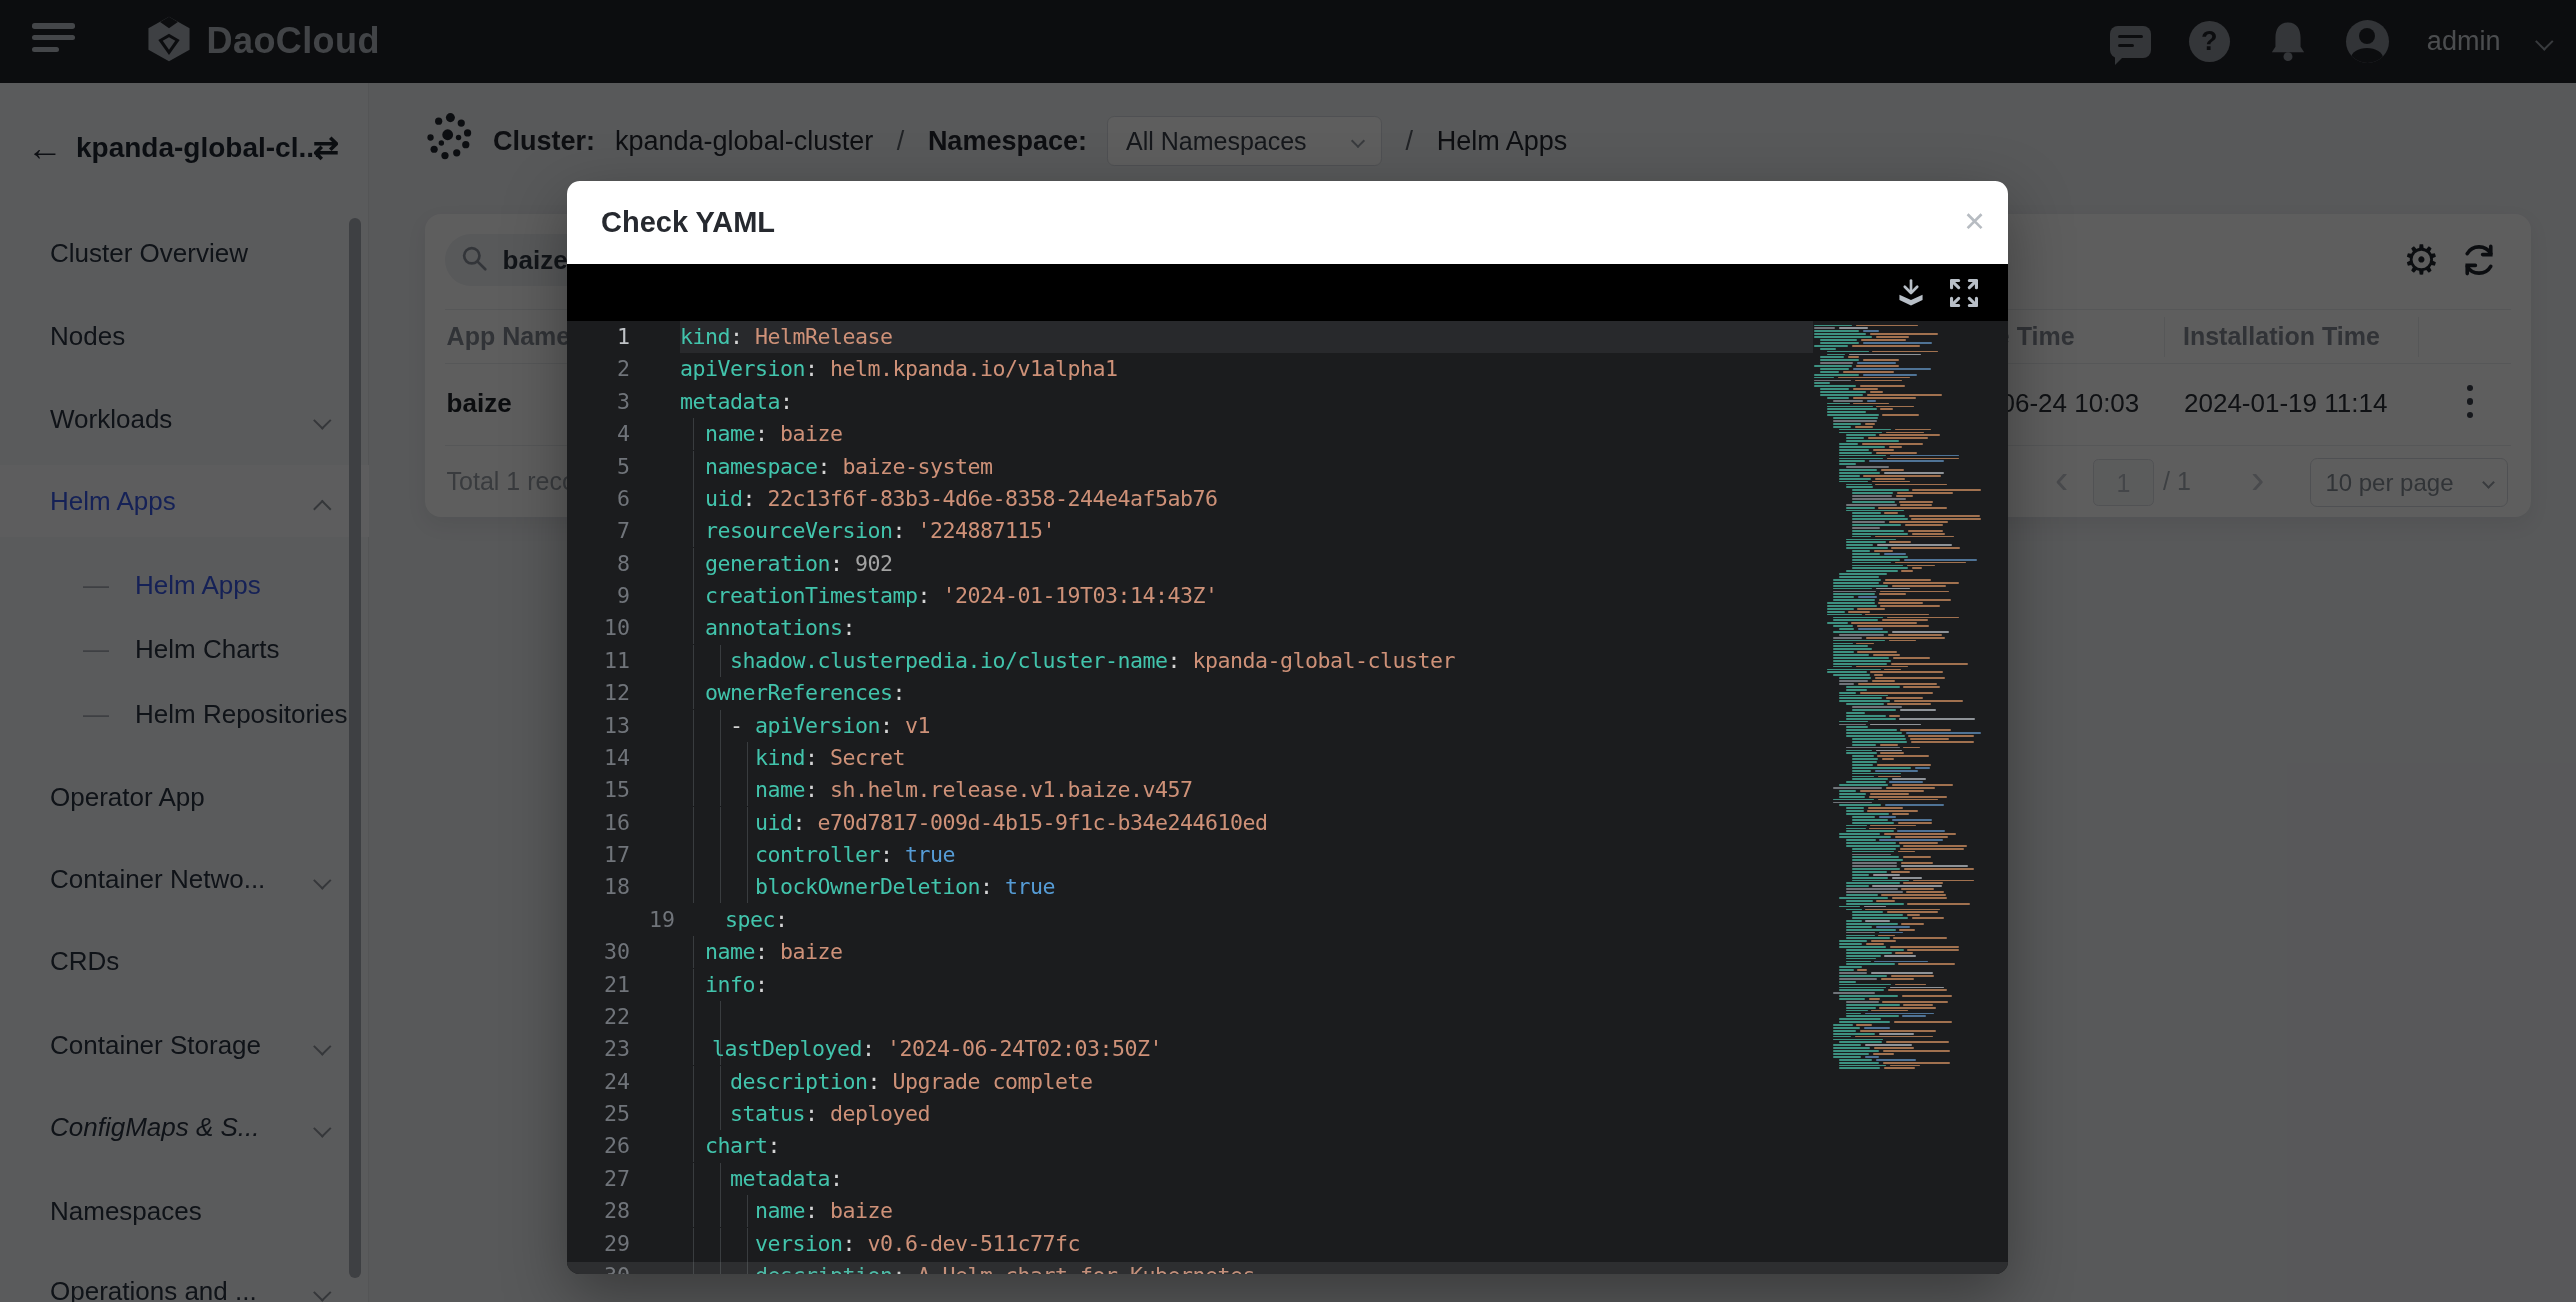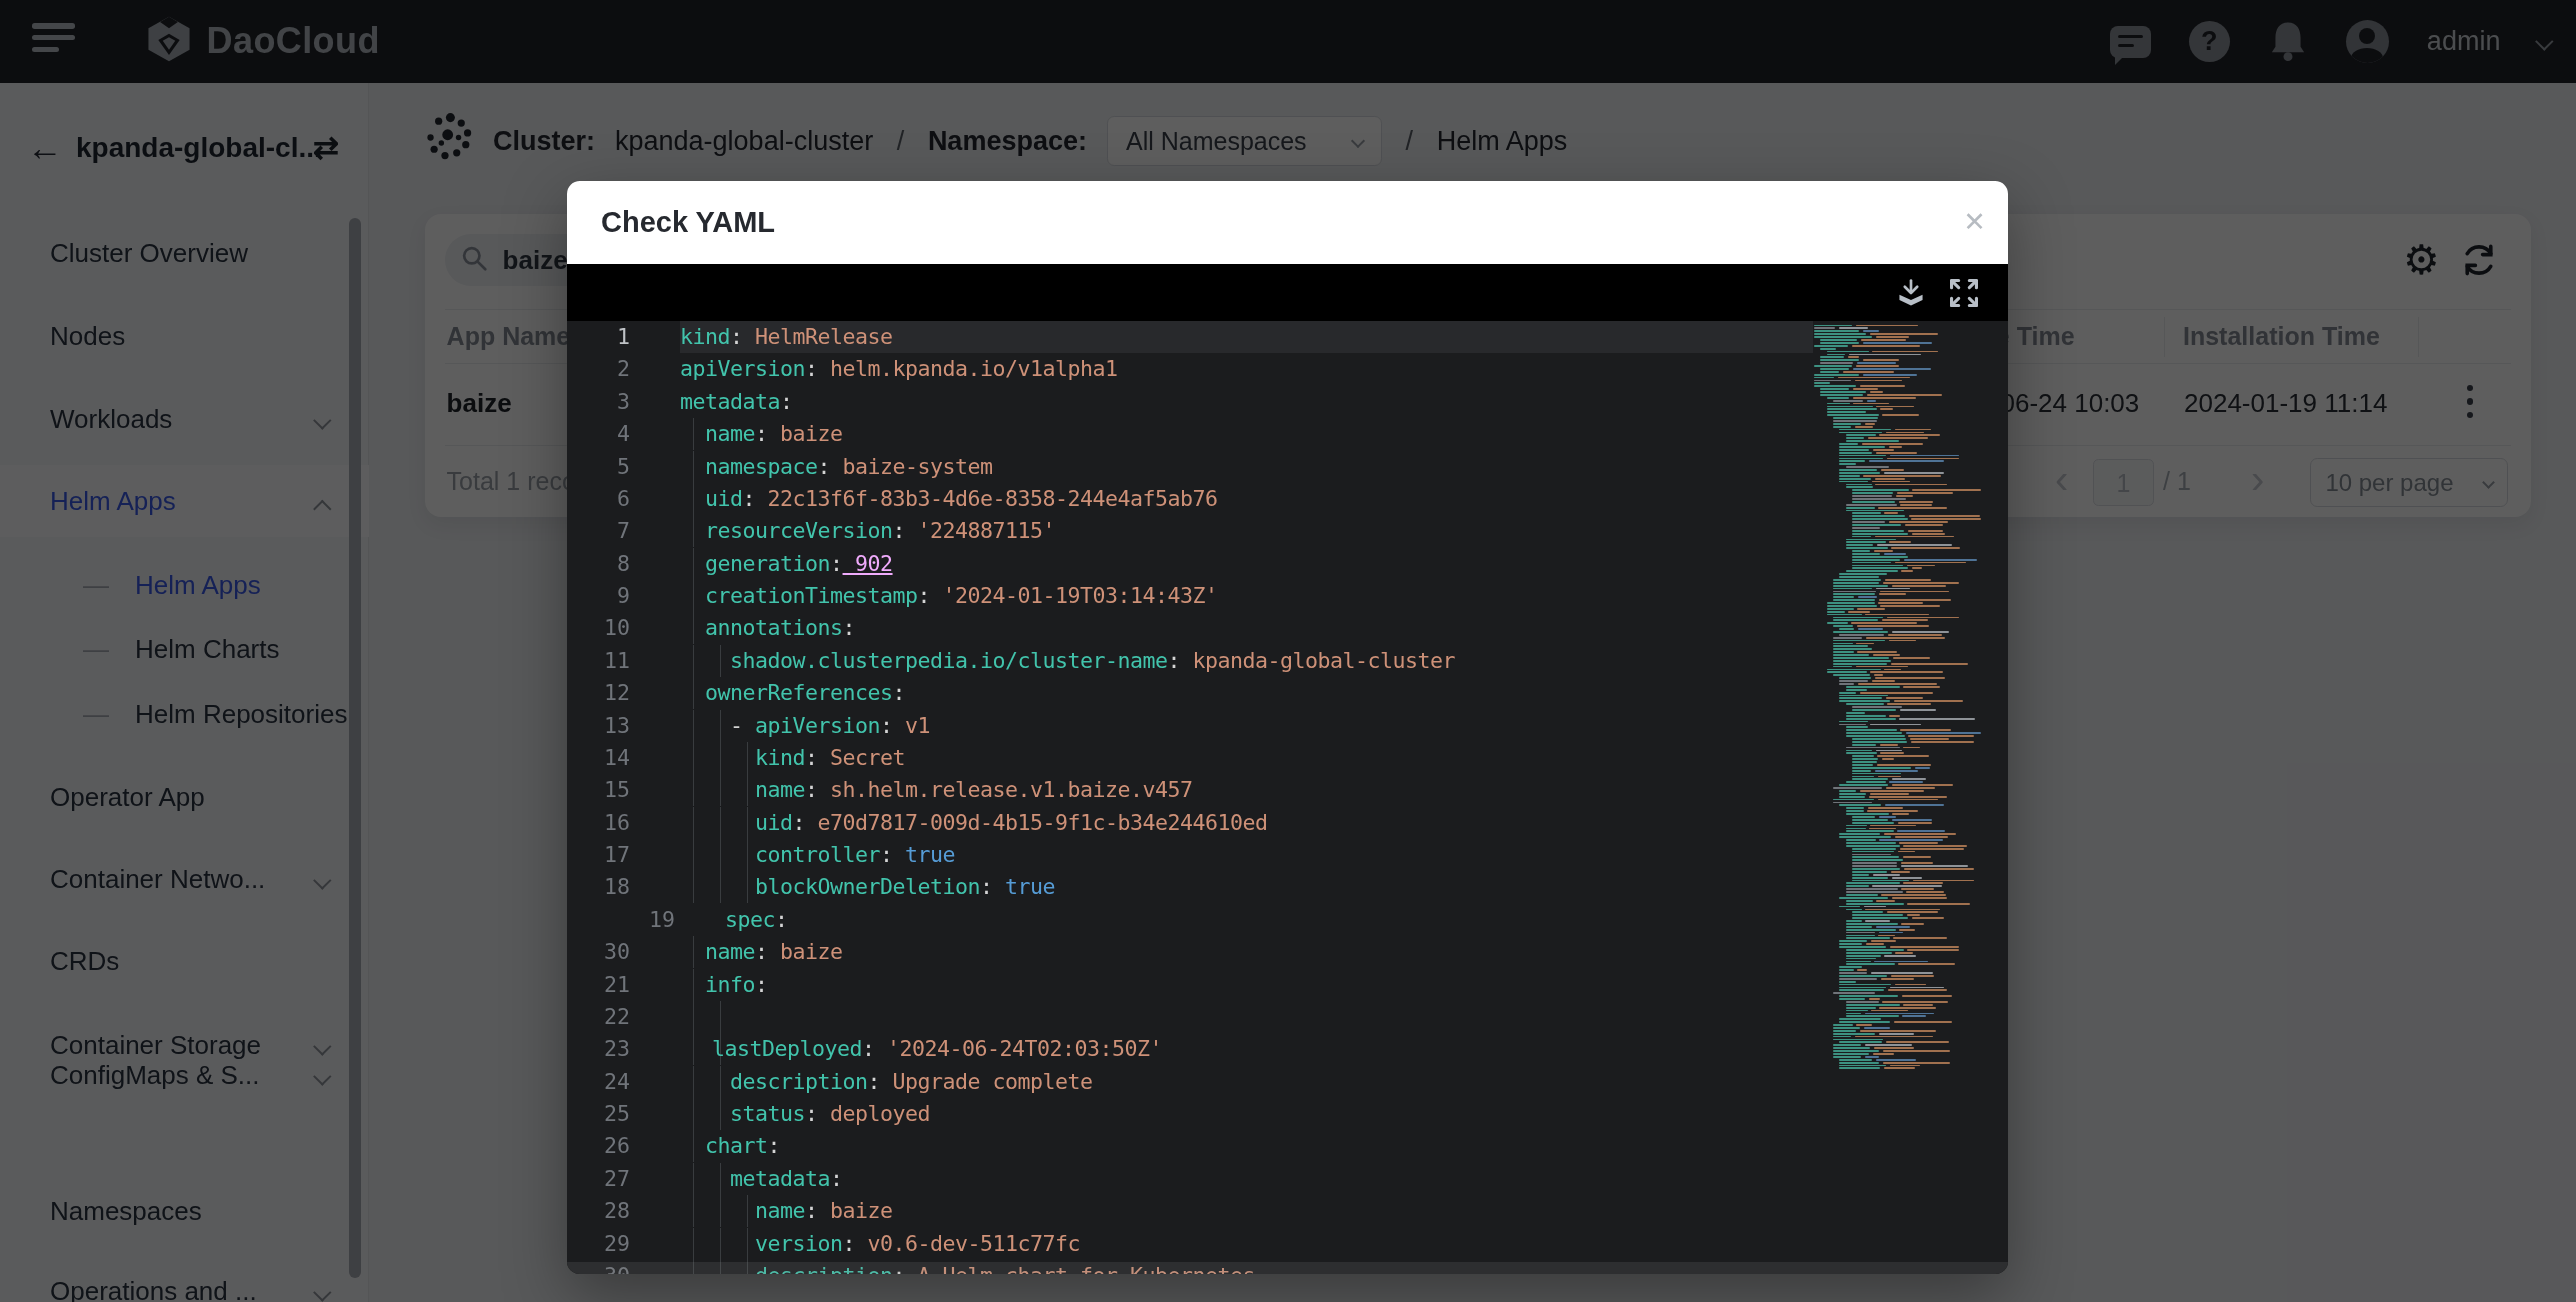"902" .tk-num { color: #f0abfc -> #a3a3a3; text-decoration: underline -> none }
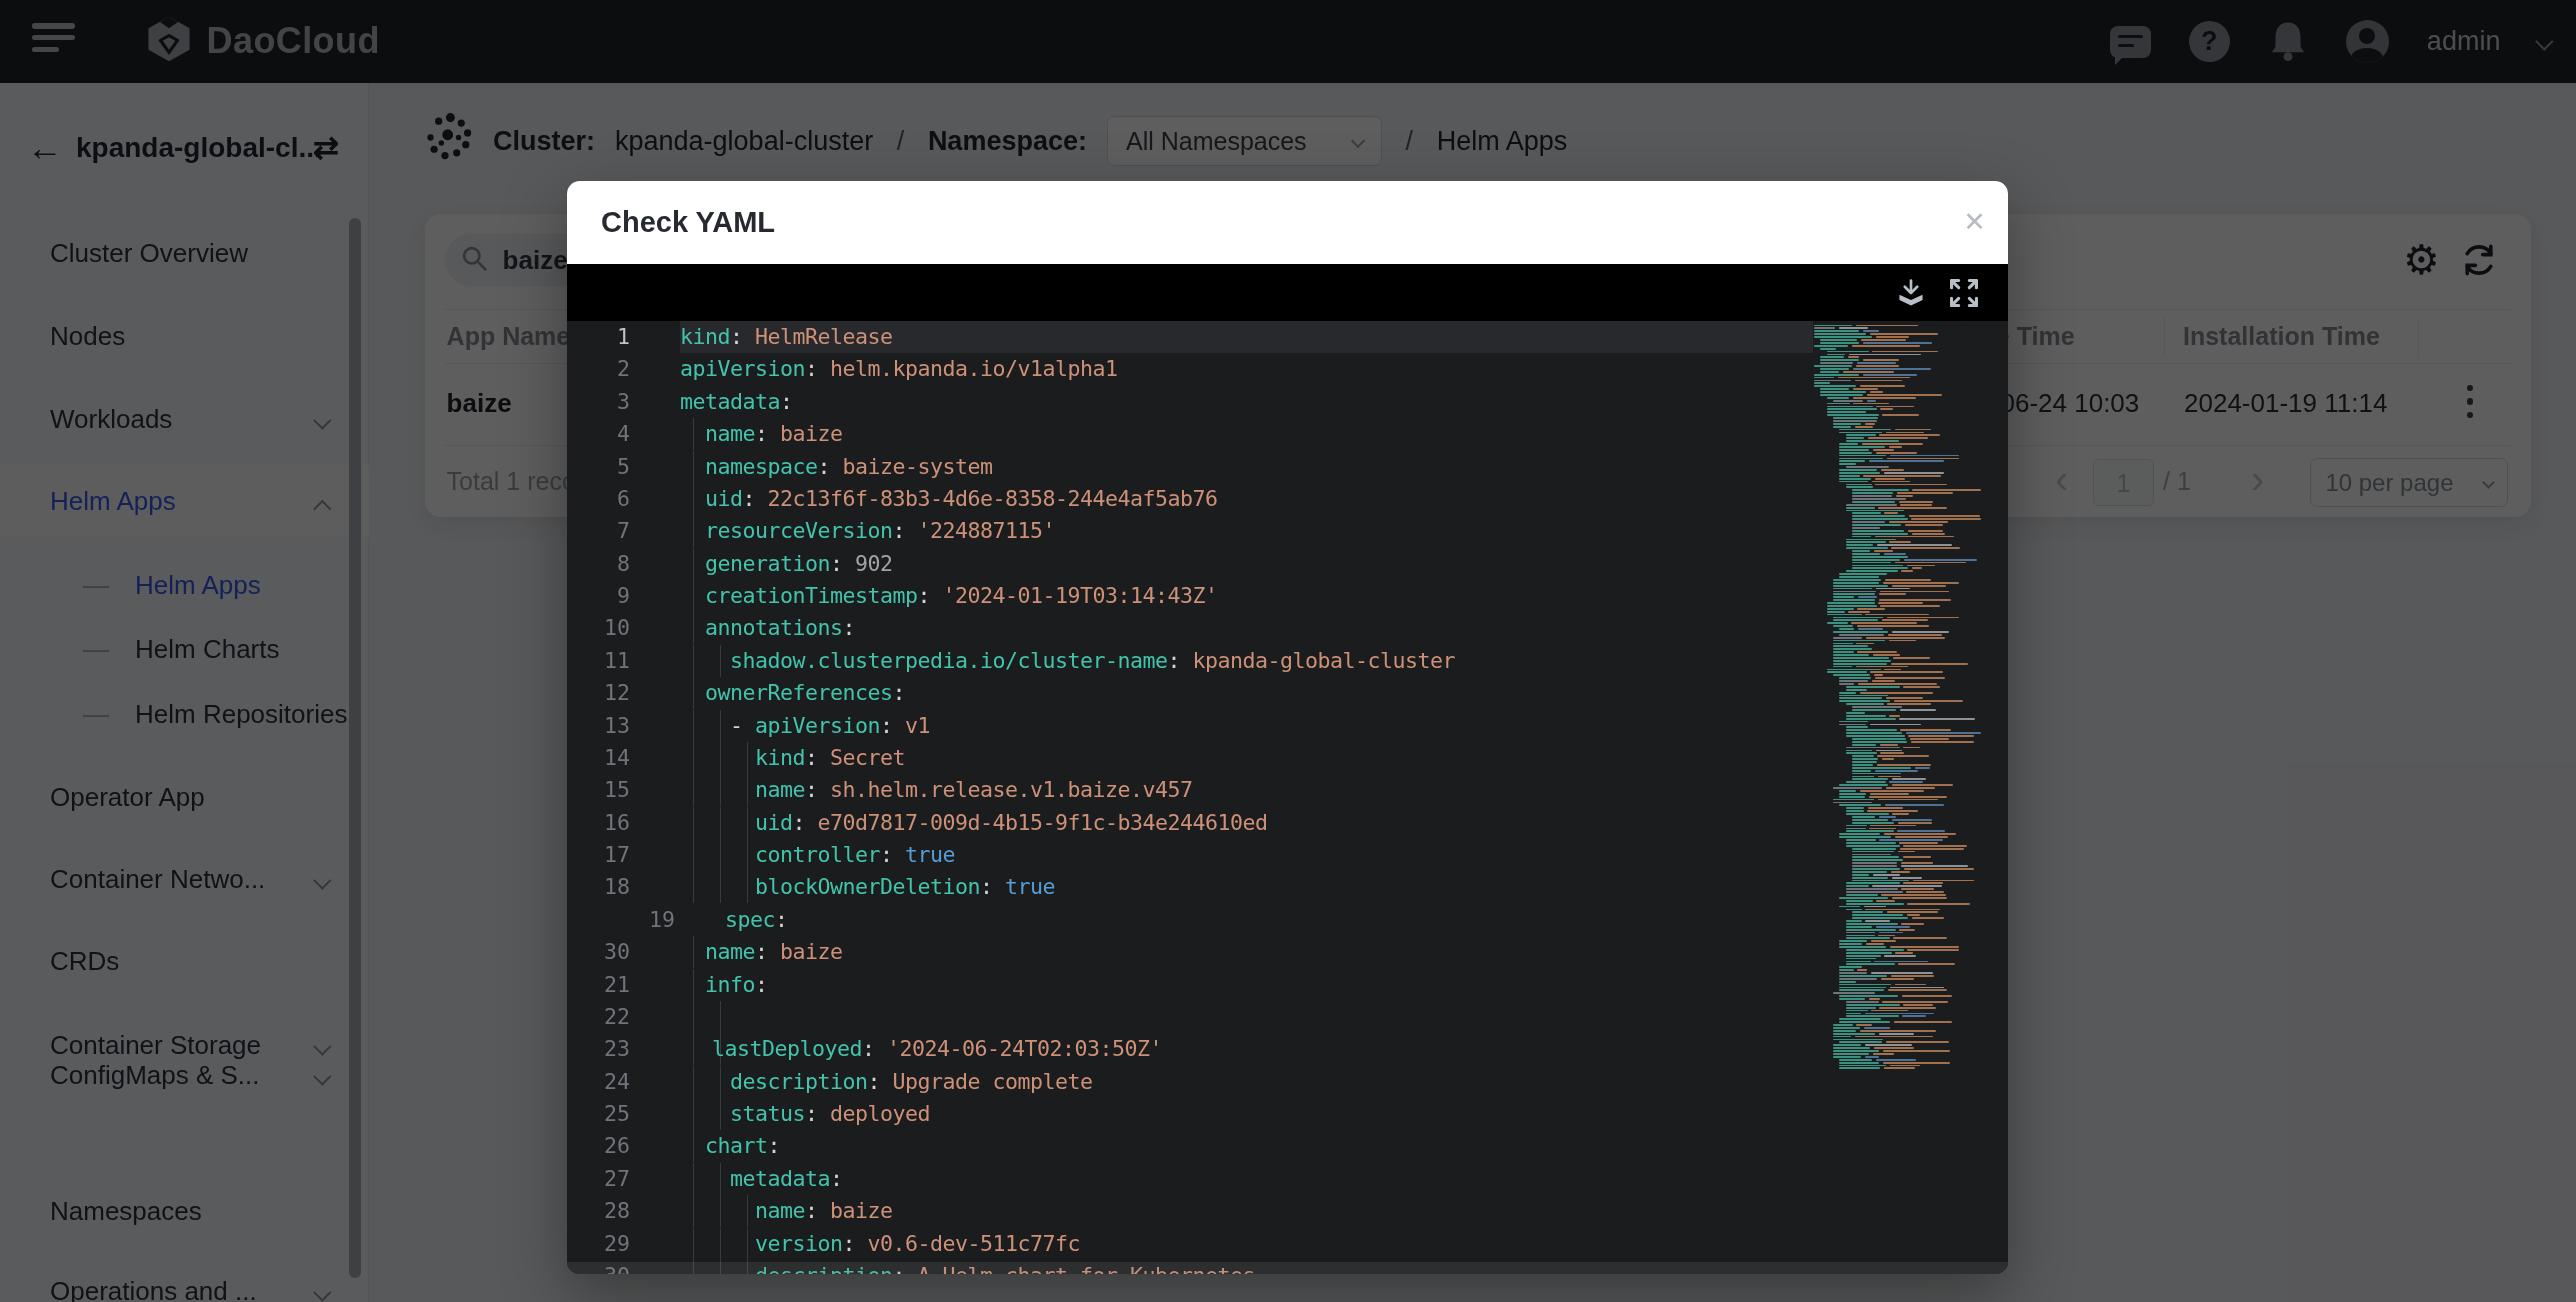"ConfigMaps & S..." div.sb-item { font-style: none -> italic; top: 956px -> 1008px }
